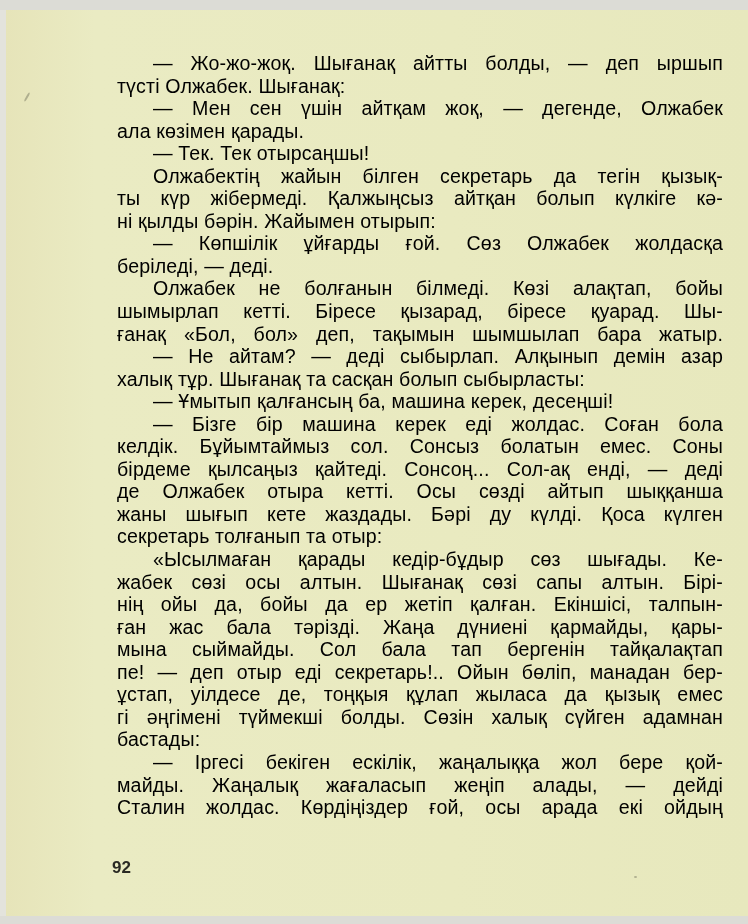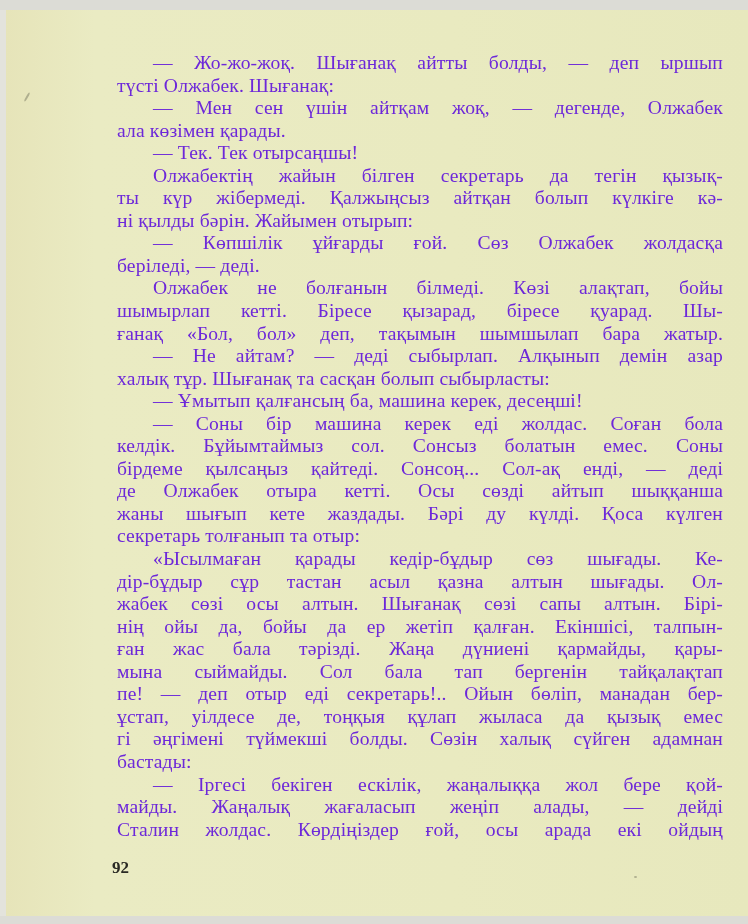"— Жо-жо-жоқ. Шығанақ айтты болды," .text-block { color: #6d28d9 -> #000000; font-family: Liberation Serif, serif -> Liberation Sans, sans-serif }
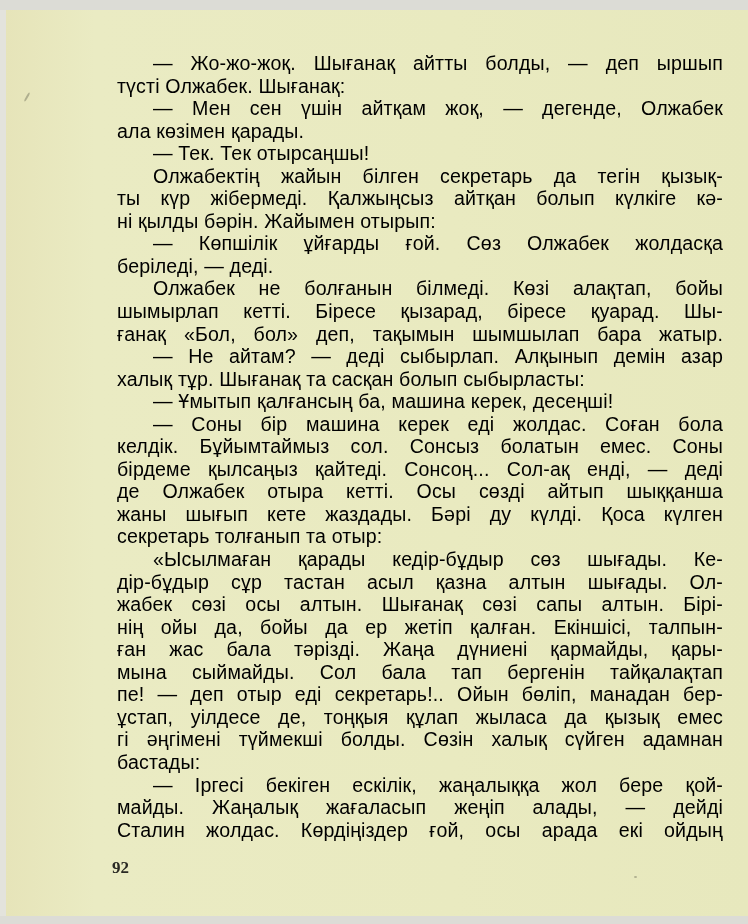"— Соны бір машина керек" span.line { text: Соны -> Бізге }
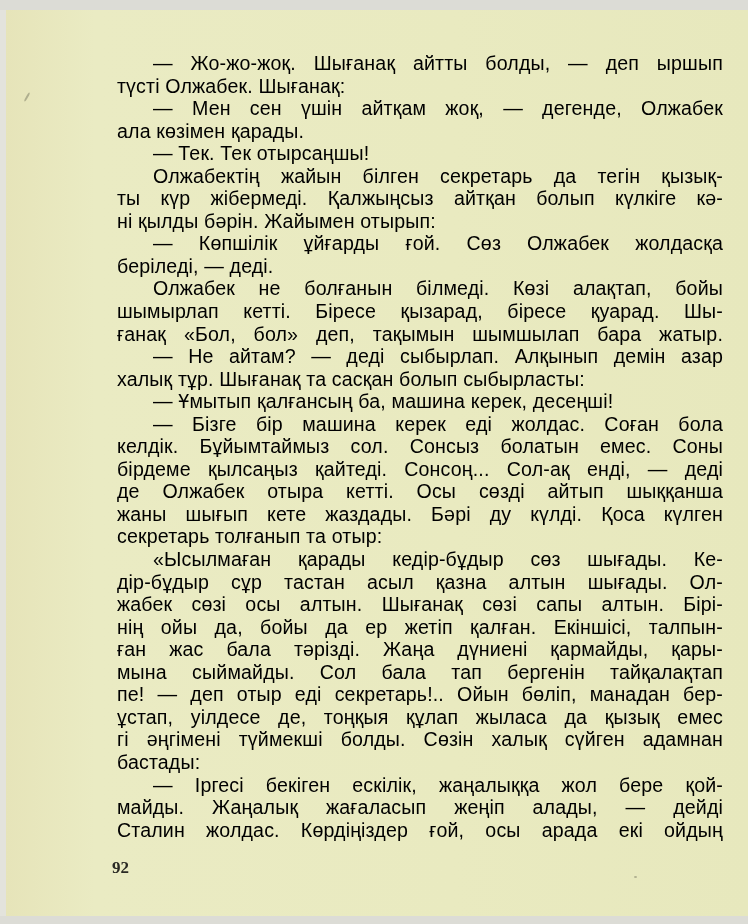"дір-бұдыр сұр тастан асыл қазна" span.line { html: <span>дір-бұдыр сұр тастан асыл қазна алтын шығады. Ол-</span> -> none }
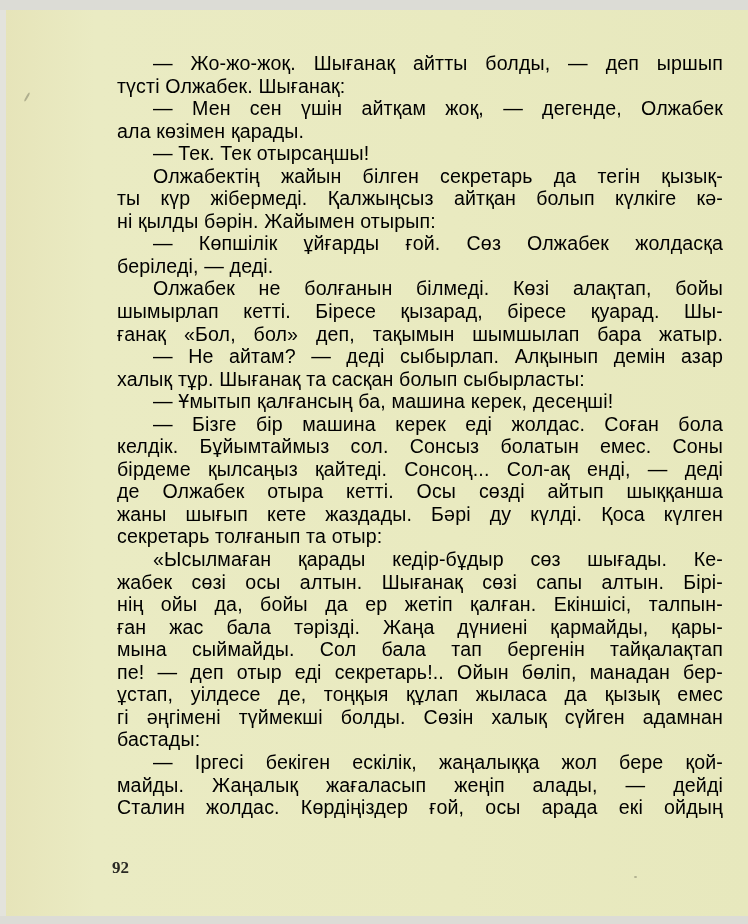"92" .page-number { font-family: Liberation Serif, serif -> Liberation Sans, sans-serif }
